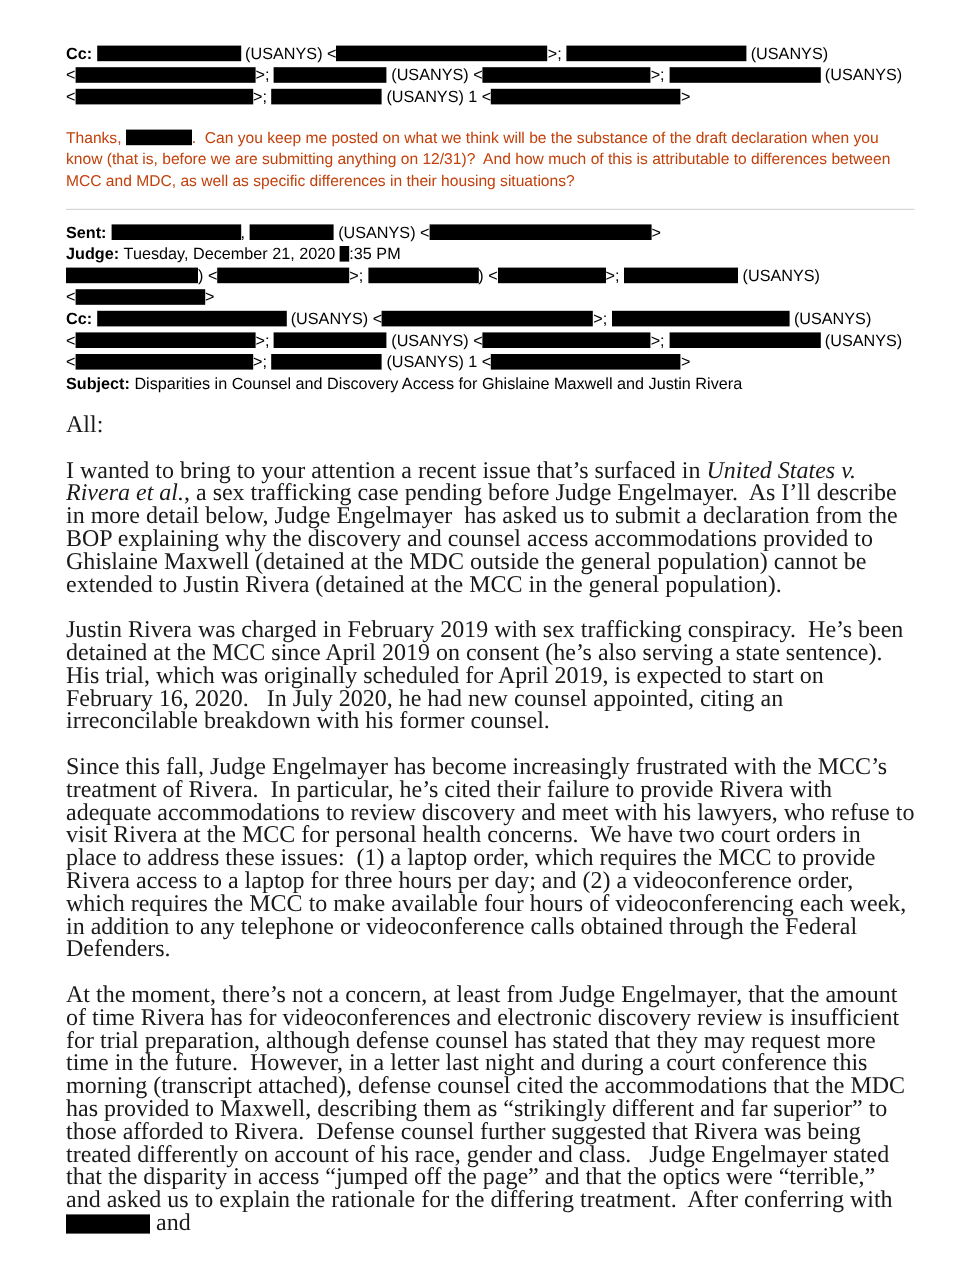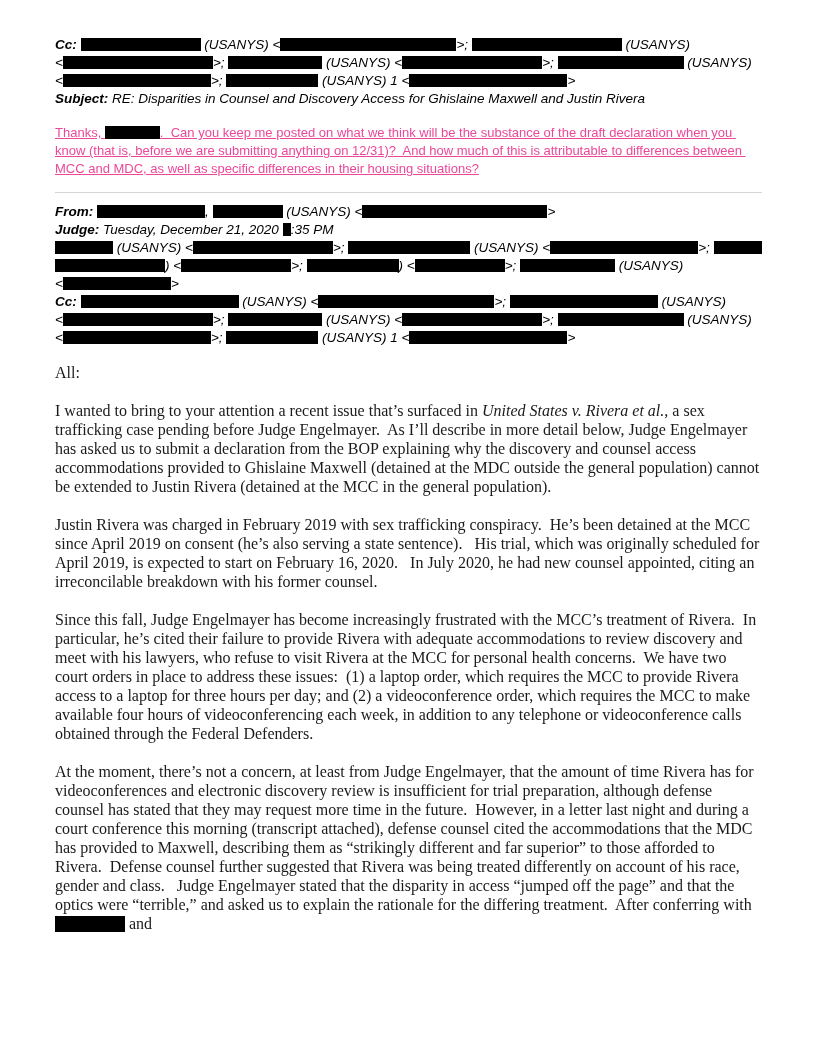"Cc: (USANYS) < >; (USANYS)" .hdr .line { font-style: italic -> none }
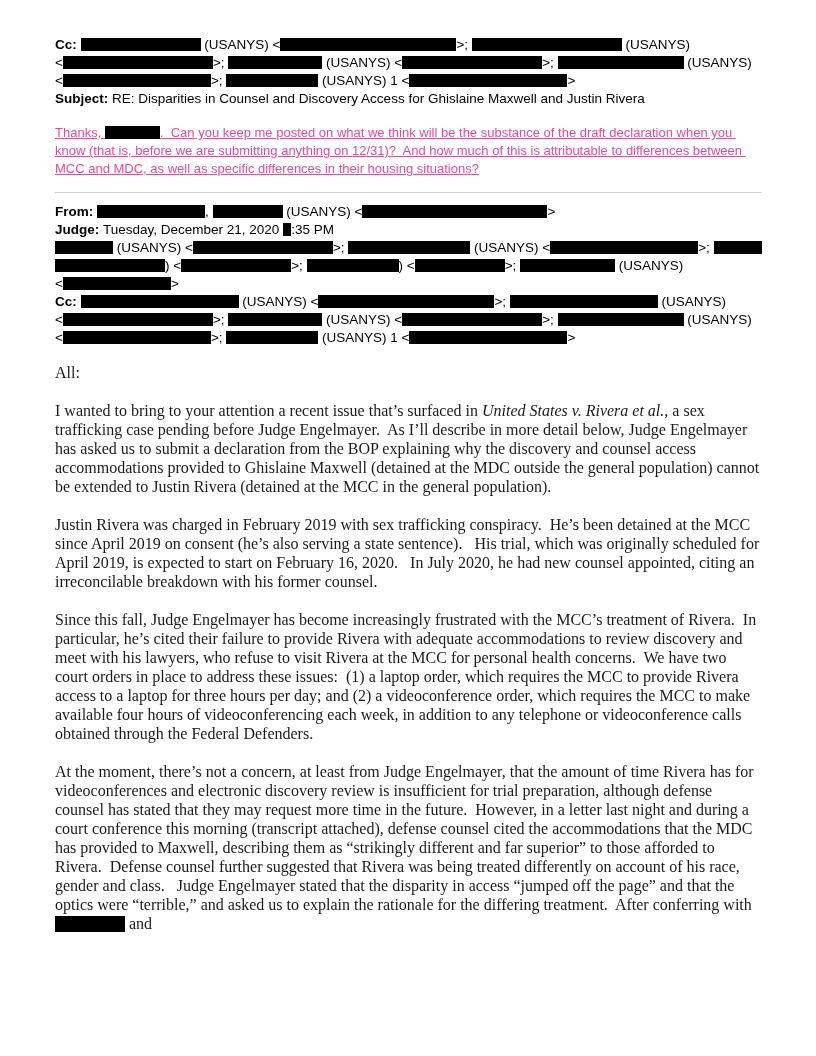"Subject: RE: Disparities in Counsel" div.line { html: <div><span>Subject: </span><span>RE: Disparities in Counsel and Discovery Access for Ghislaine Maxwell and Justin Rivera</span></div> -> none }
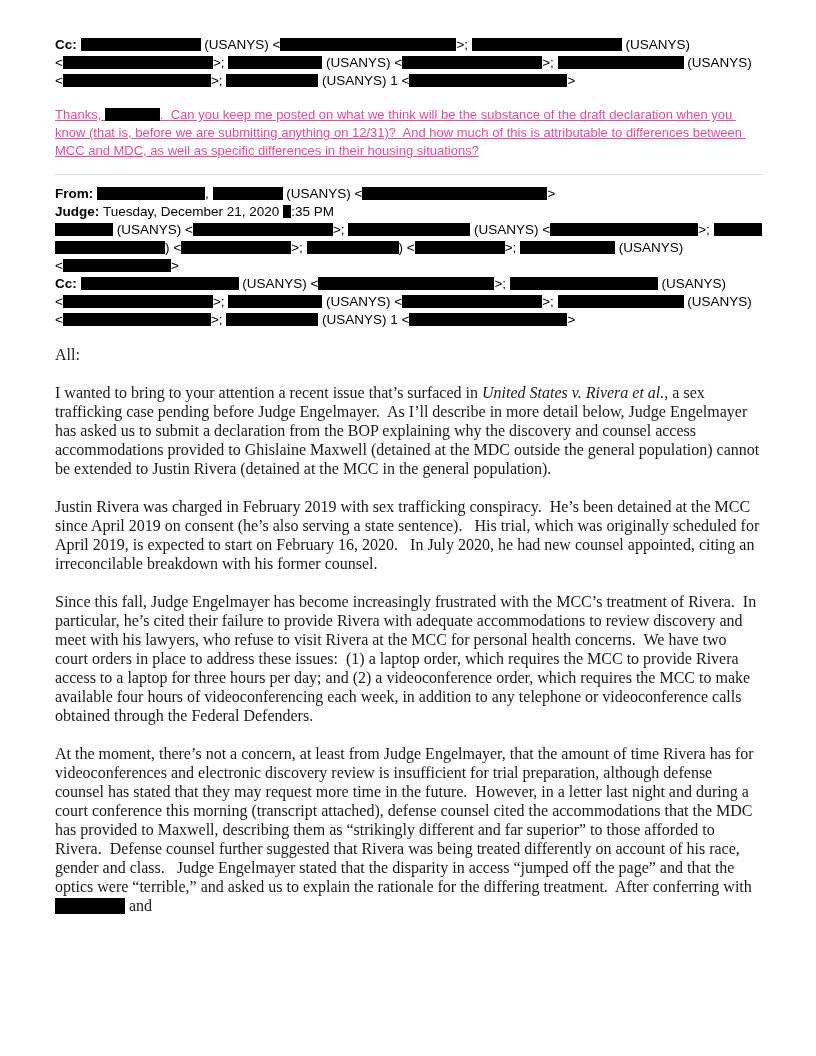"Thanks, . Can you keep" .reply { color: #ec4899 -> #c2410c; text-decoration: underline -> none }
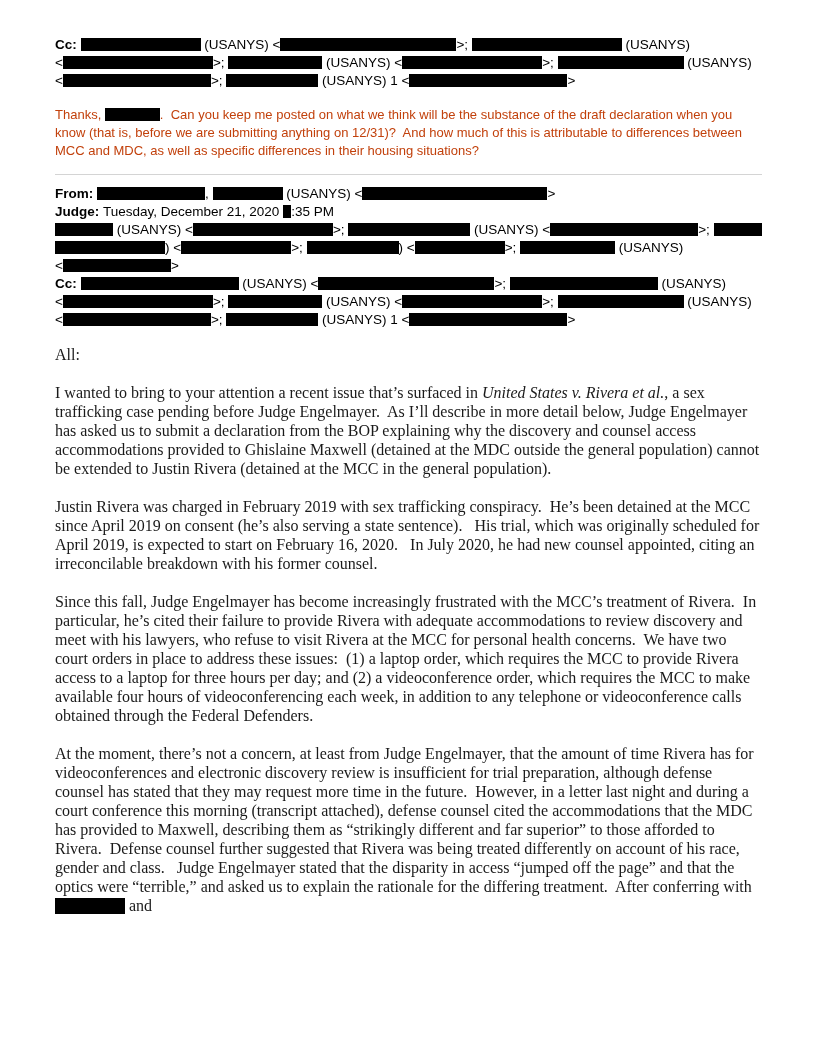"From:" span.hl { text: From -> Sent }
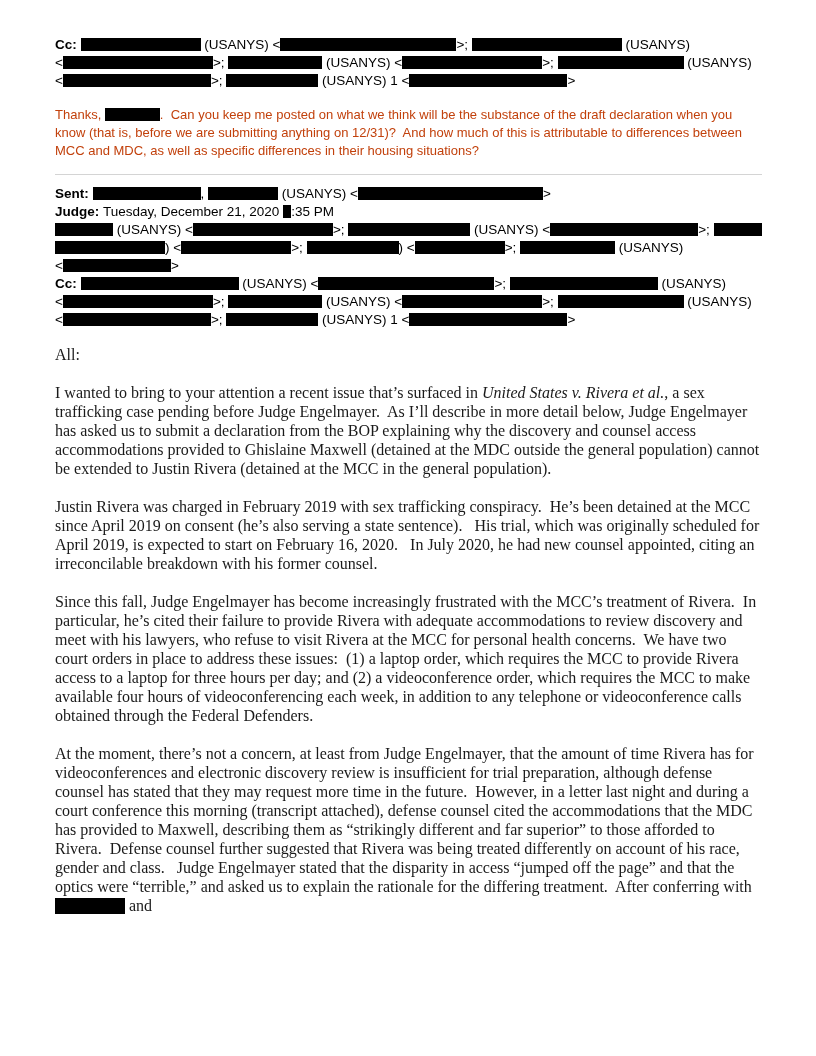"(USANYS) < >; (USANYS) <" div.line { html: <div><span></span><span> (USANYS) &lt;</span><span></span><span>&gt;; </span><span></span><span> (USANYS) &lt;</span><span></span><span>&gt;; </span><span></span></div> -> none }
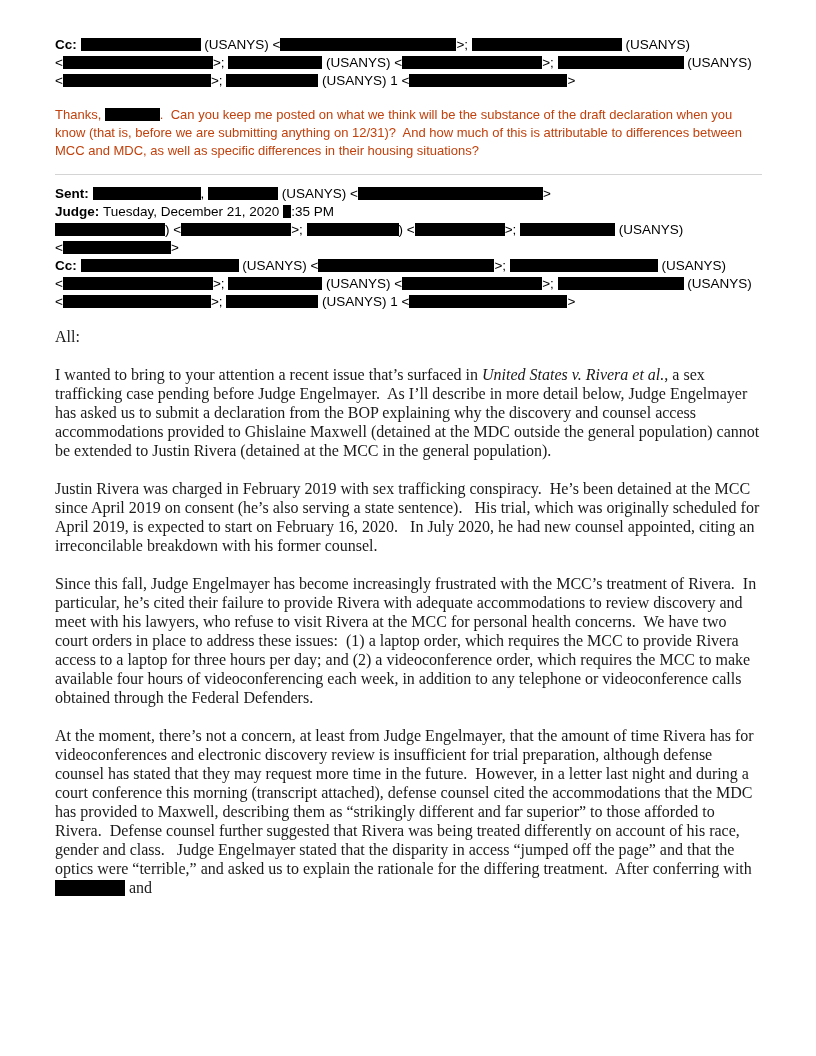"Subject: Disparities in Counsel and" div.line { html: none -> <div><span>Subject: </span><span>Disparities in Counsel and Discovery Access for Ghislaine Maxwell and Justin Rivera</span></div> }
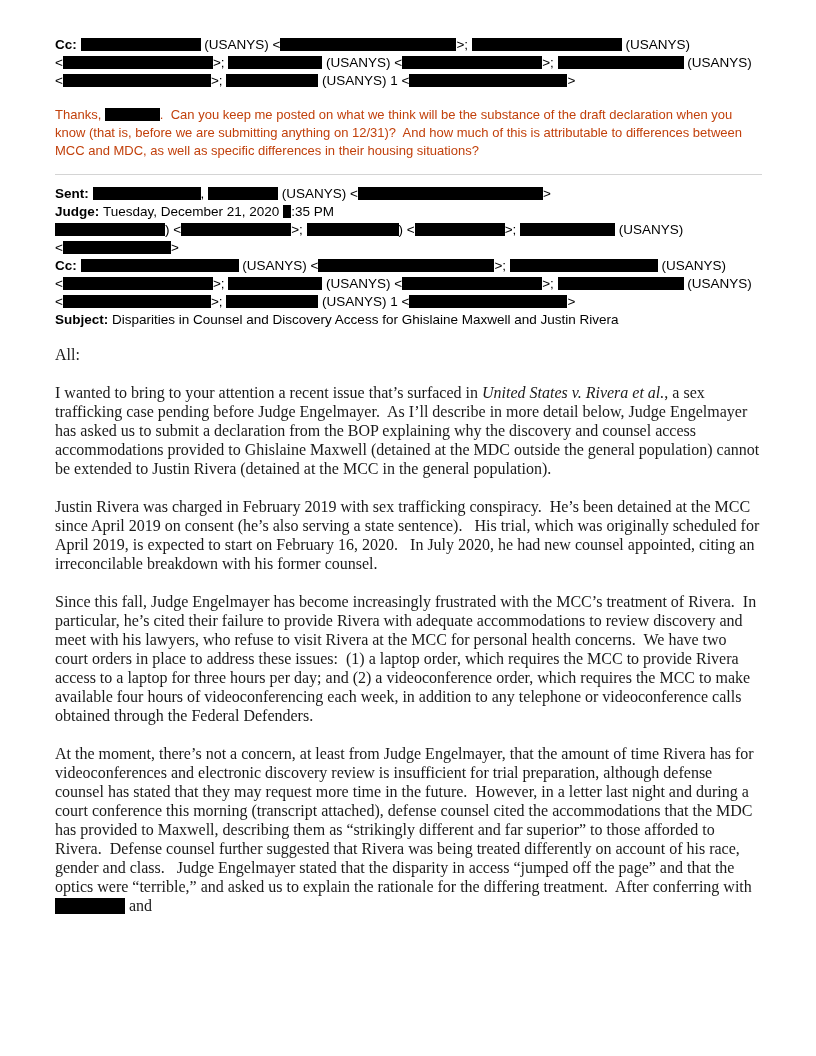"All:" .bodytext { font-size: 16px -> 20px }
